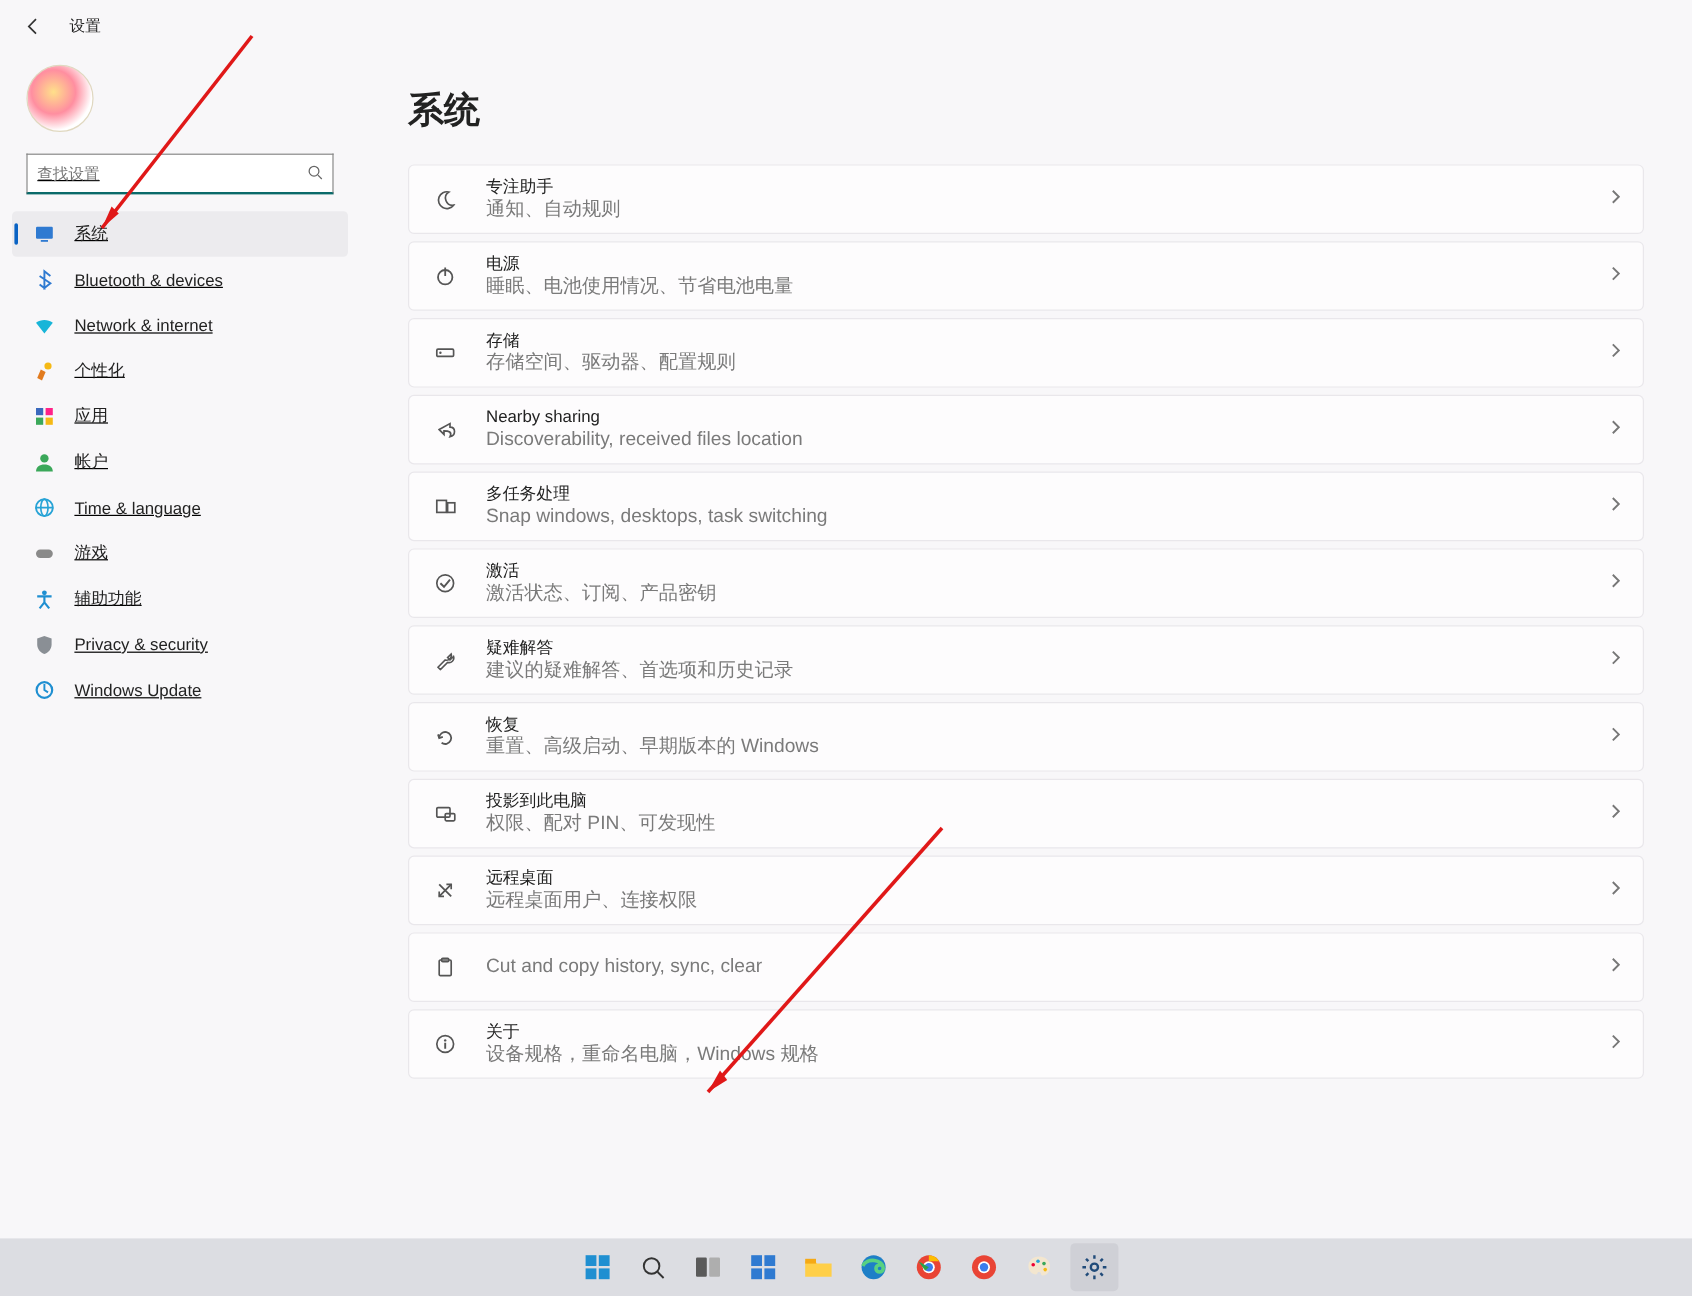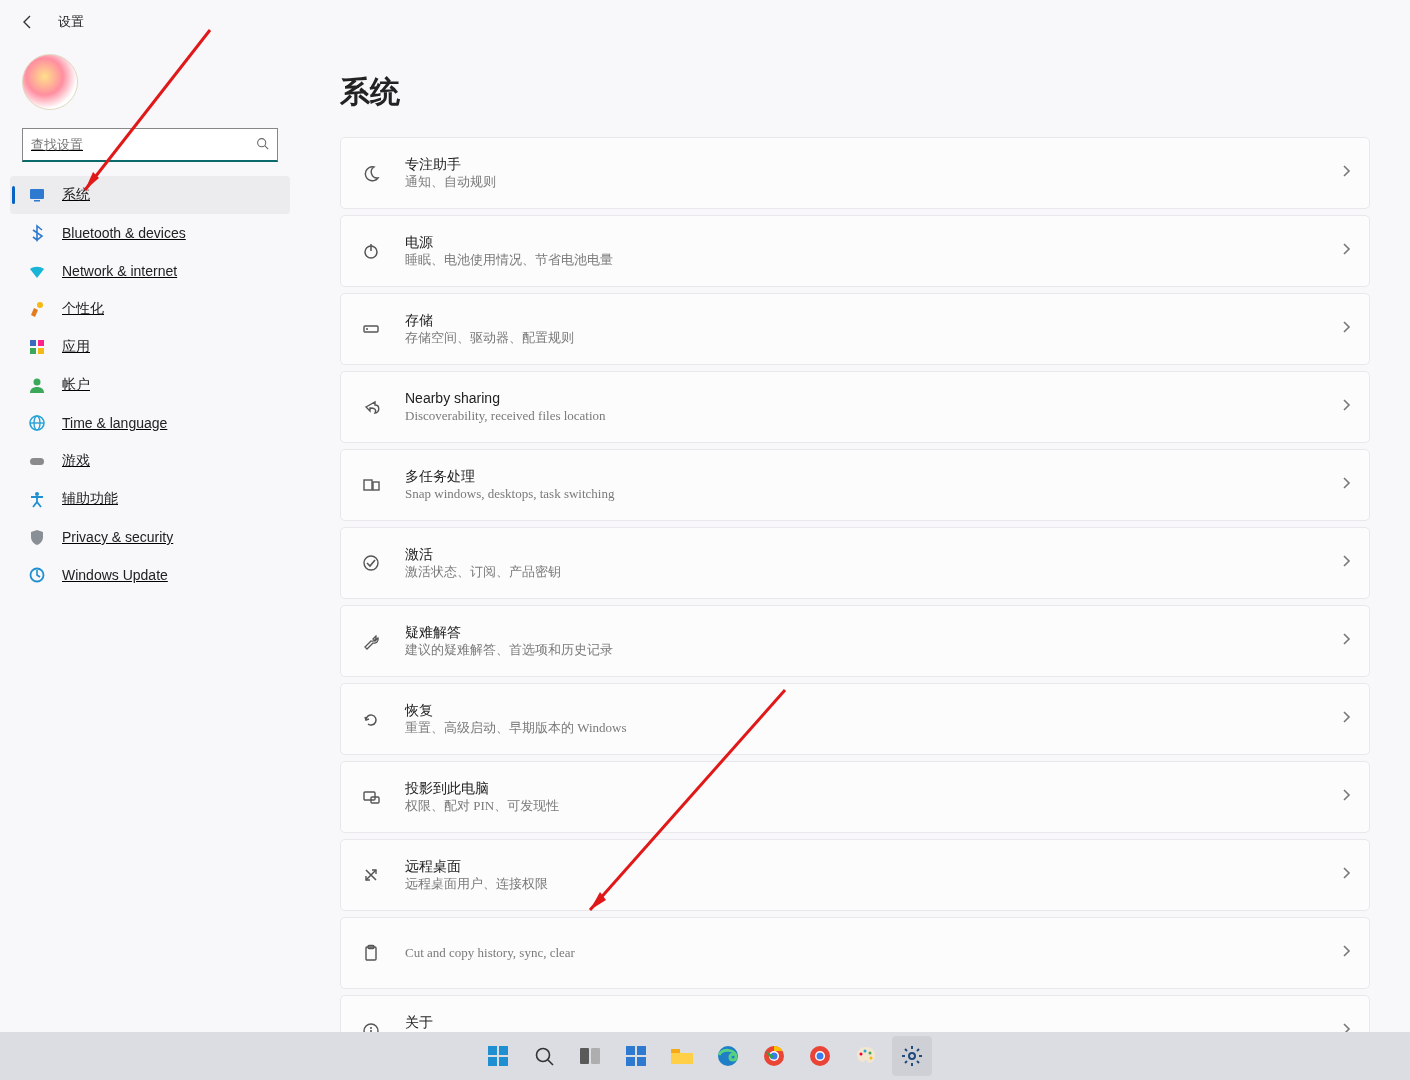"专注助手" .card { height: 72px -> 58px }
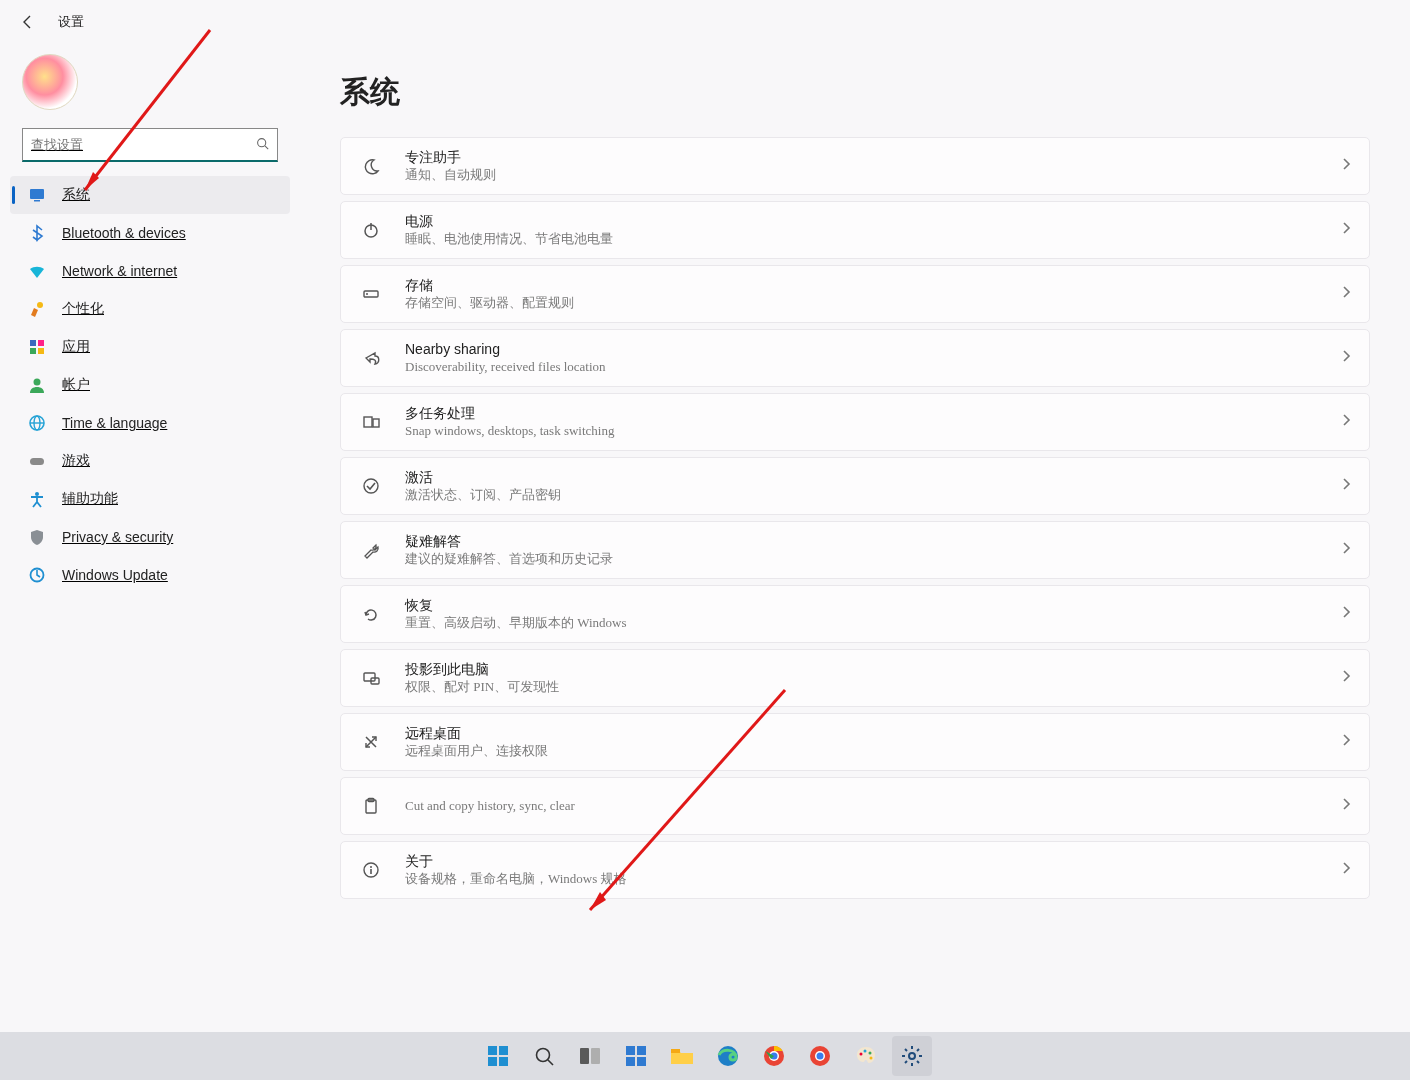"通知、自动规则" .card-sub { font-family: Liberation Serif, serif -> none; font-size: 13px -> 16px }
